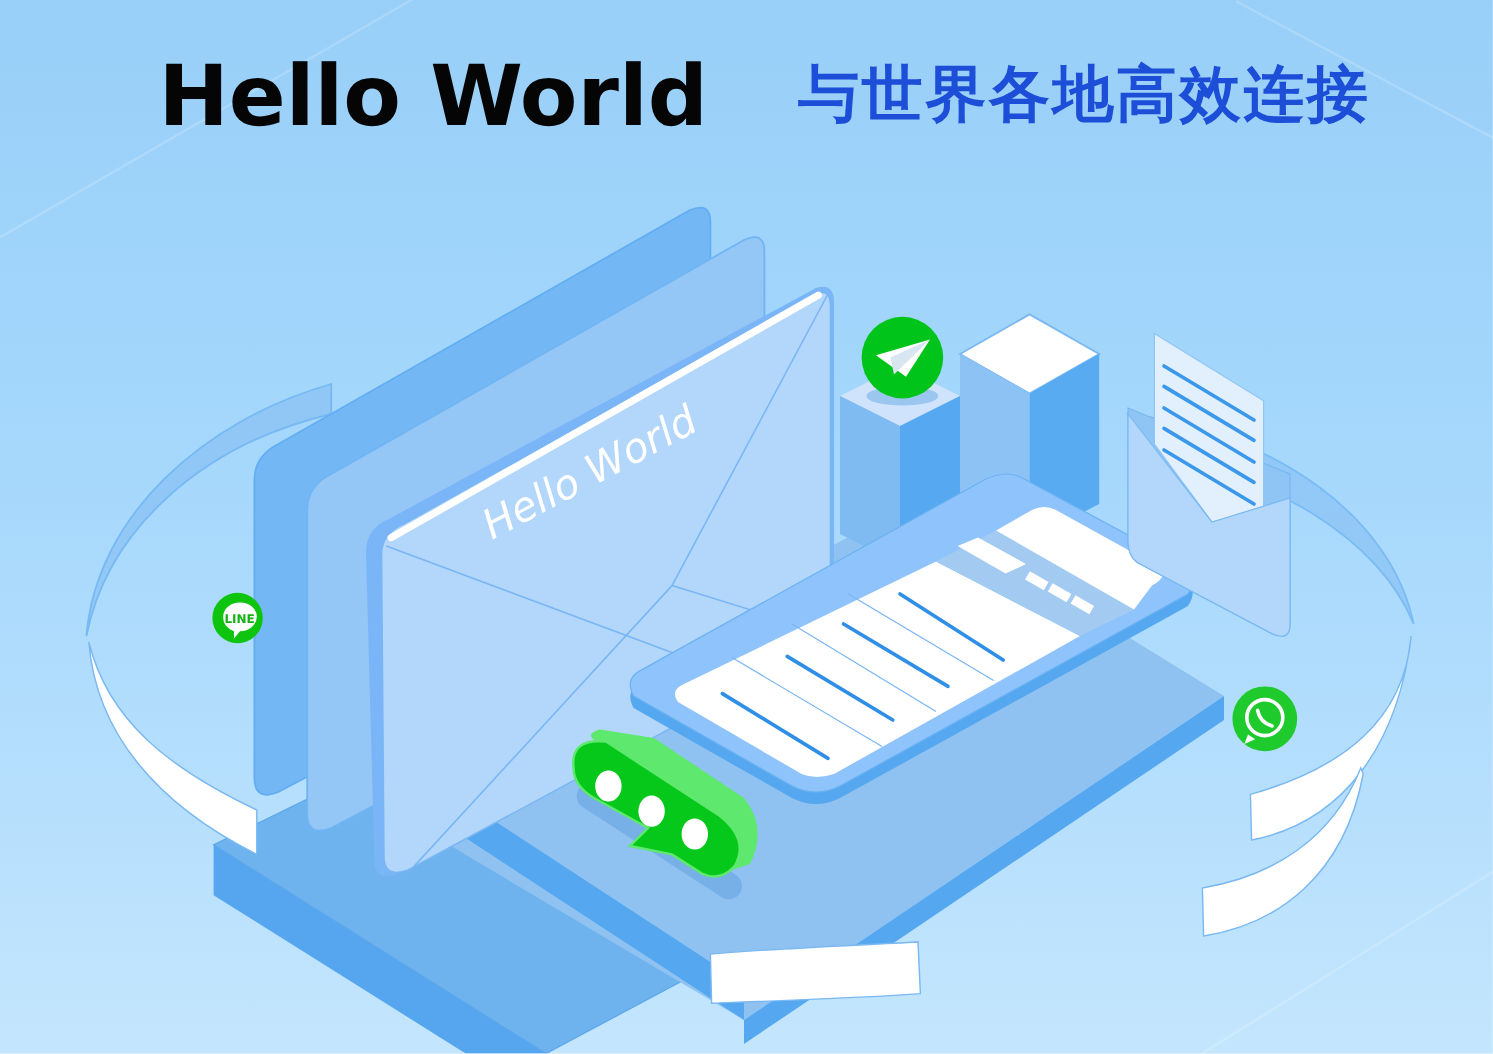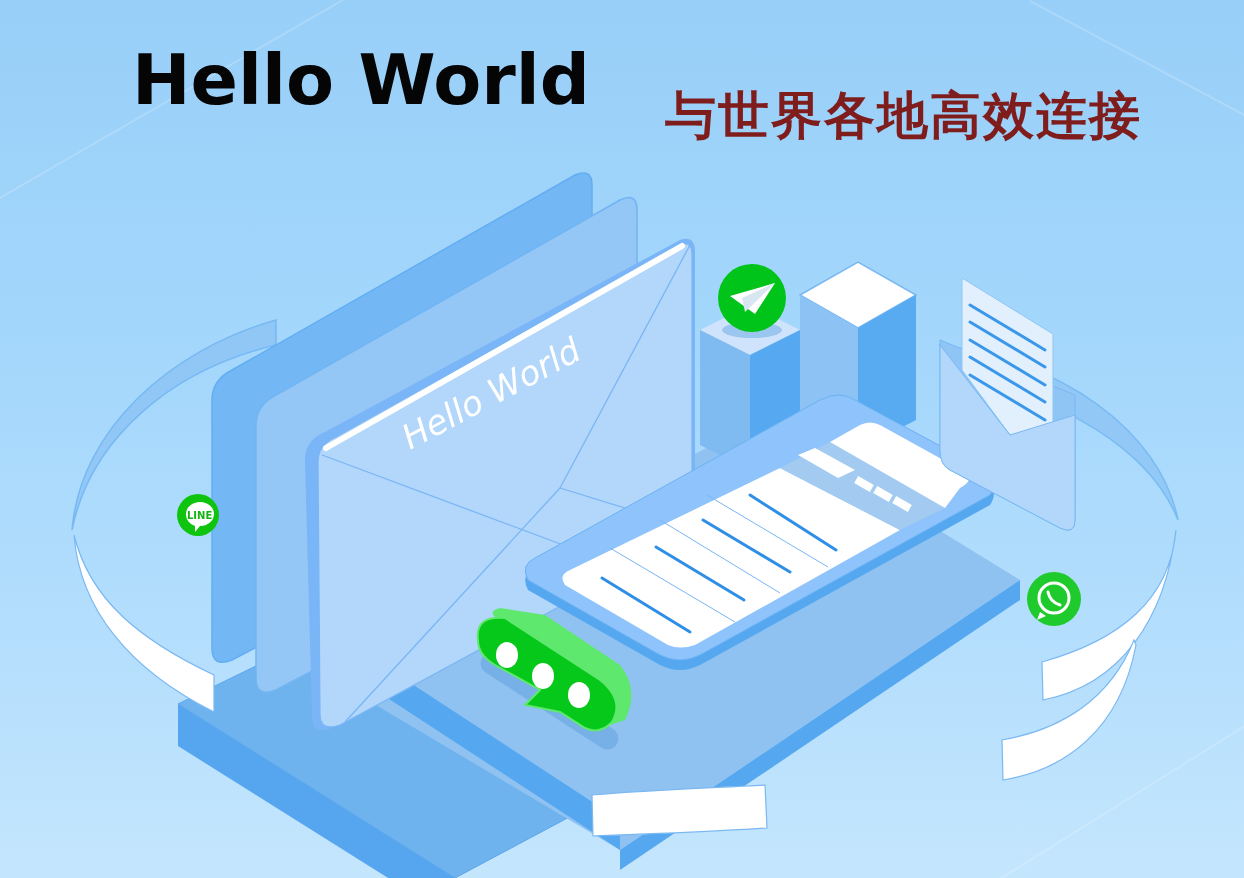"与世界各地高效连接" .title-zh { color: #7f1d1d -> #1d4ed8; margin-top: 36px -> none }
